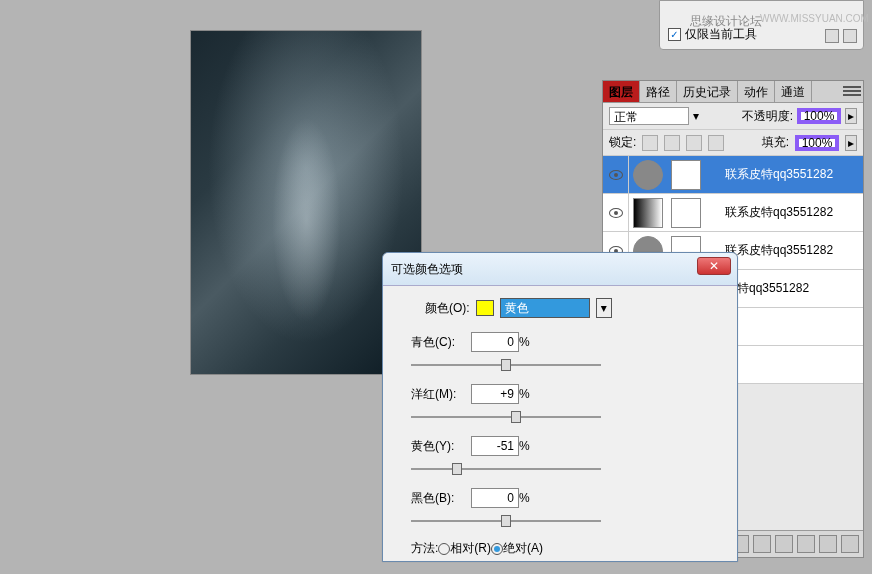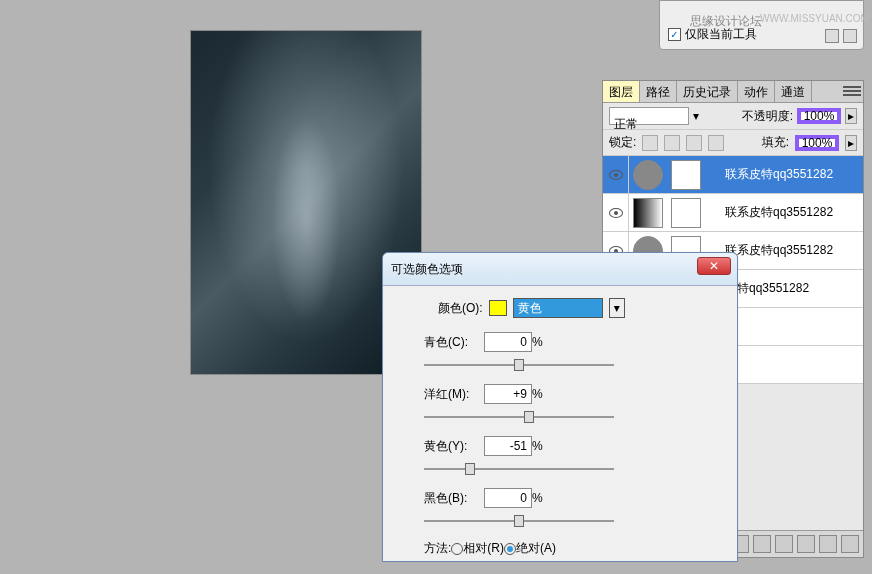"图层" .lp-tab.active { background: #fef9c3 -> #b91c1c; font-weight: normal -> bold }
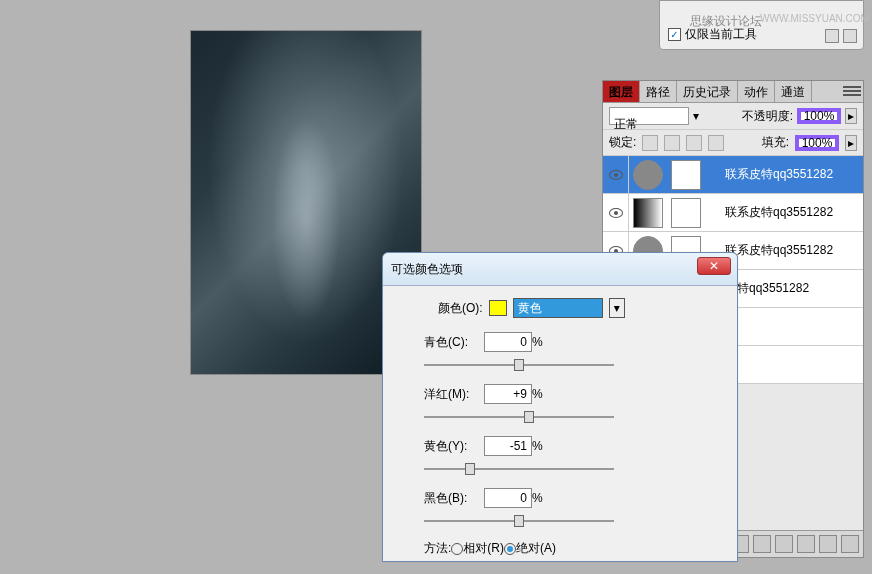"正常" .lp-select { padding: 8px 4px -> 1px 4px }
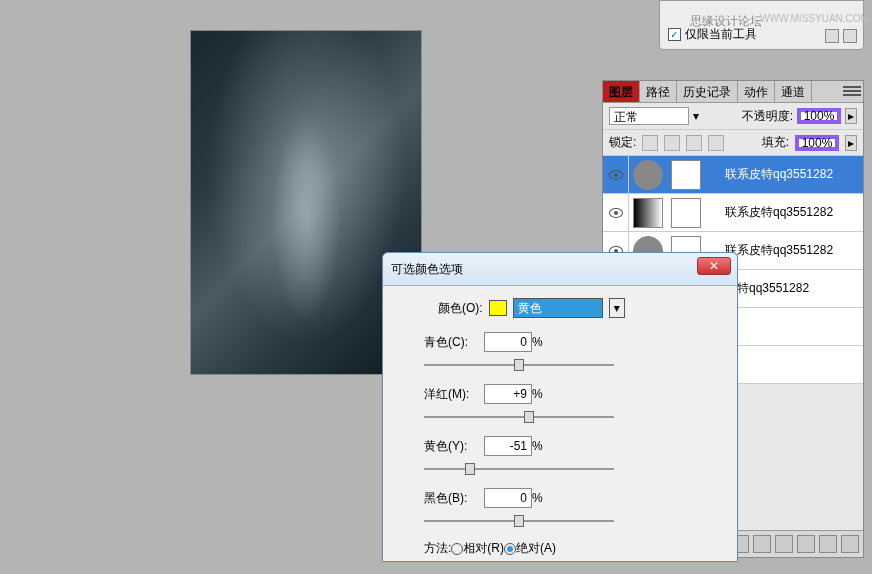"颜色(O):" .dlg-body { padding: 12px 27px -> 12px 14px }
